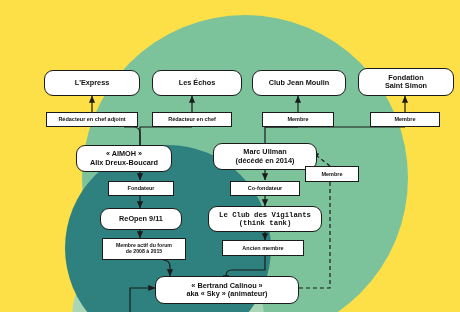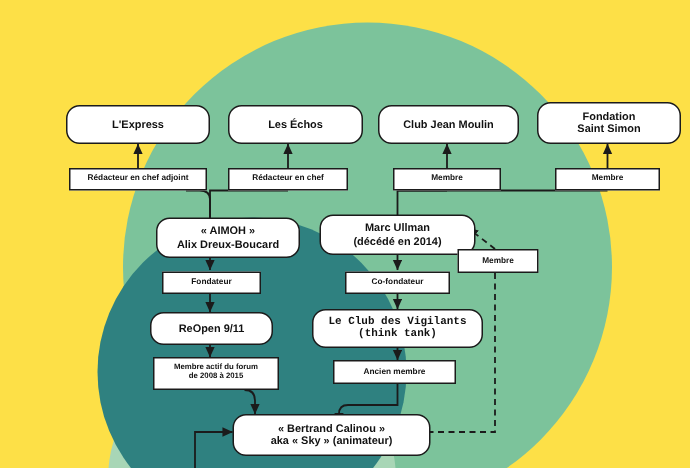"« AIMOH »" div.node { left: 104px -> 76px }
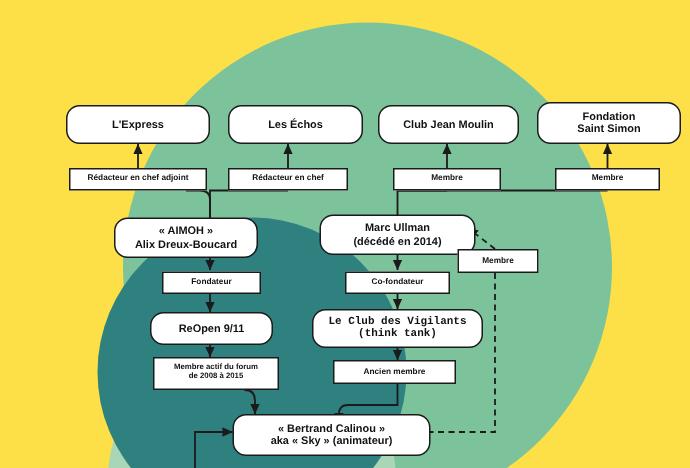"« Bertrand Calinou »" div.node { width: 132px -> 144px }
